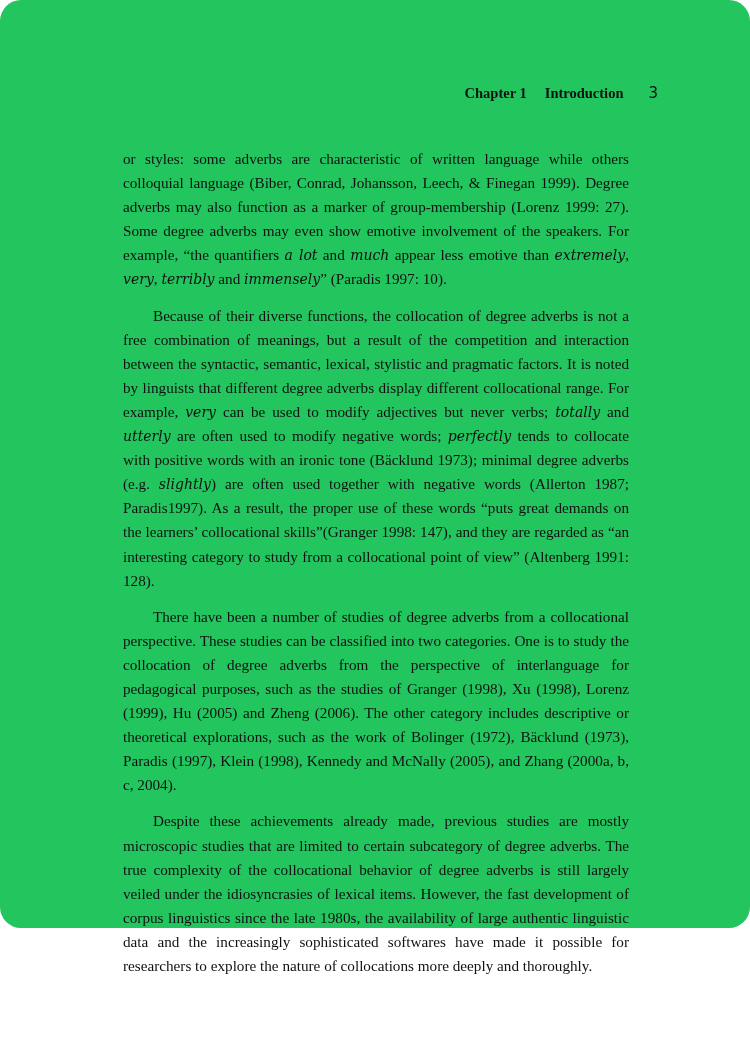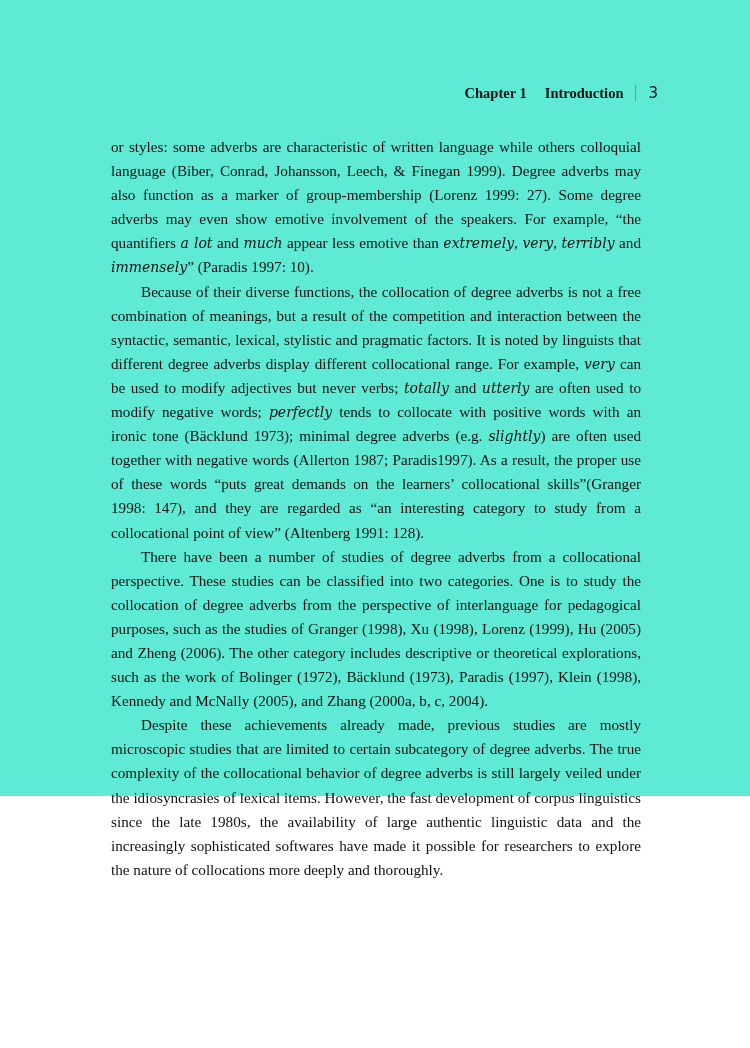"Chapter 1" .page { background: #5eead4 -> #22c55e; border-radius: none -> 21px; height: 796px -> 928px }
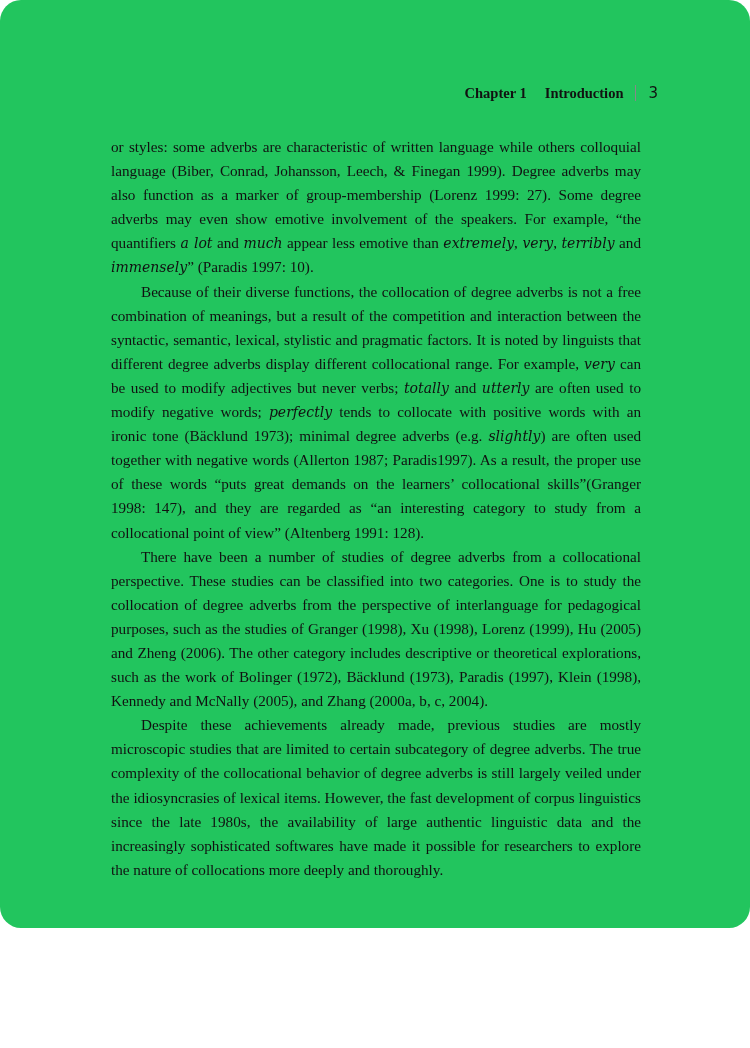"or styles: some adverbs are" .body-text p { margin: 0 -> 12px }
